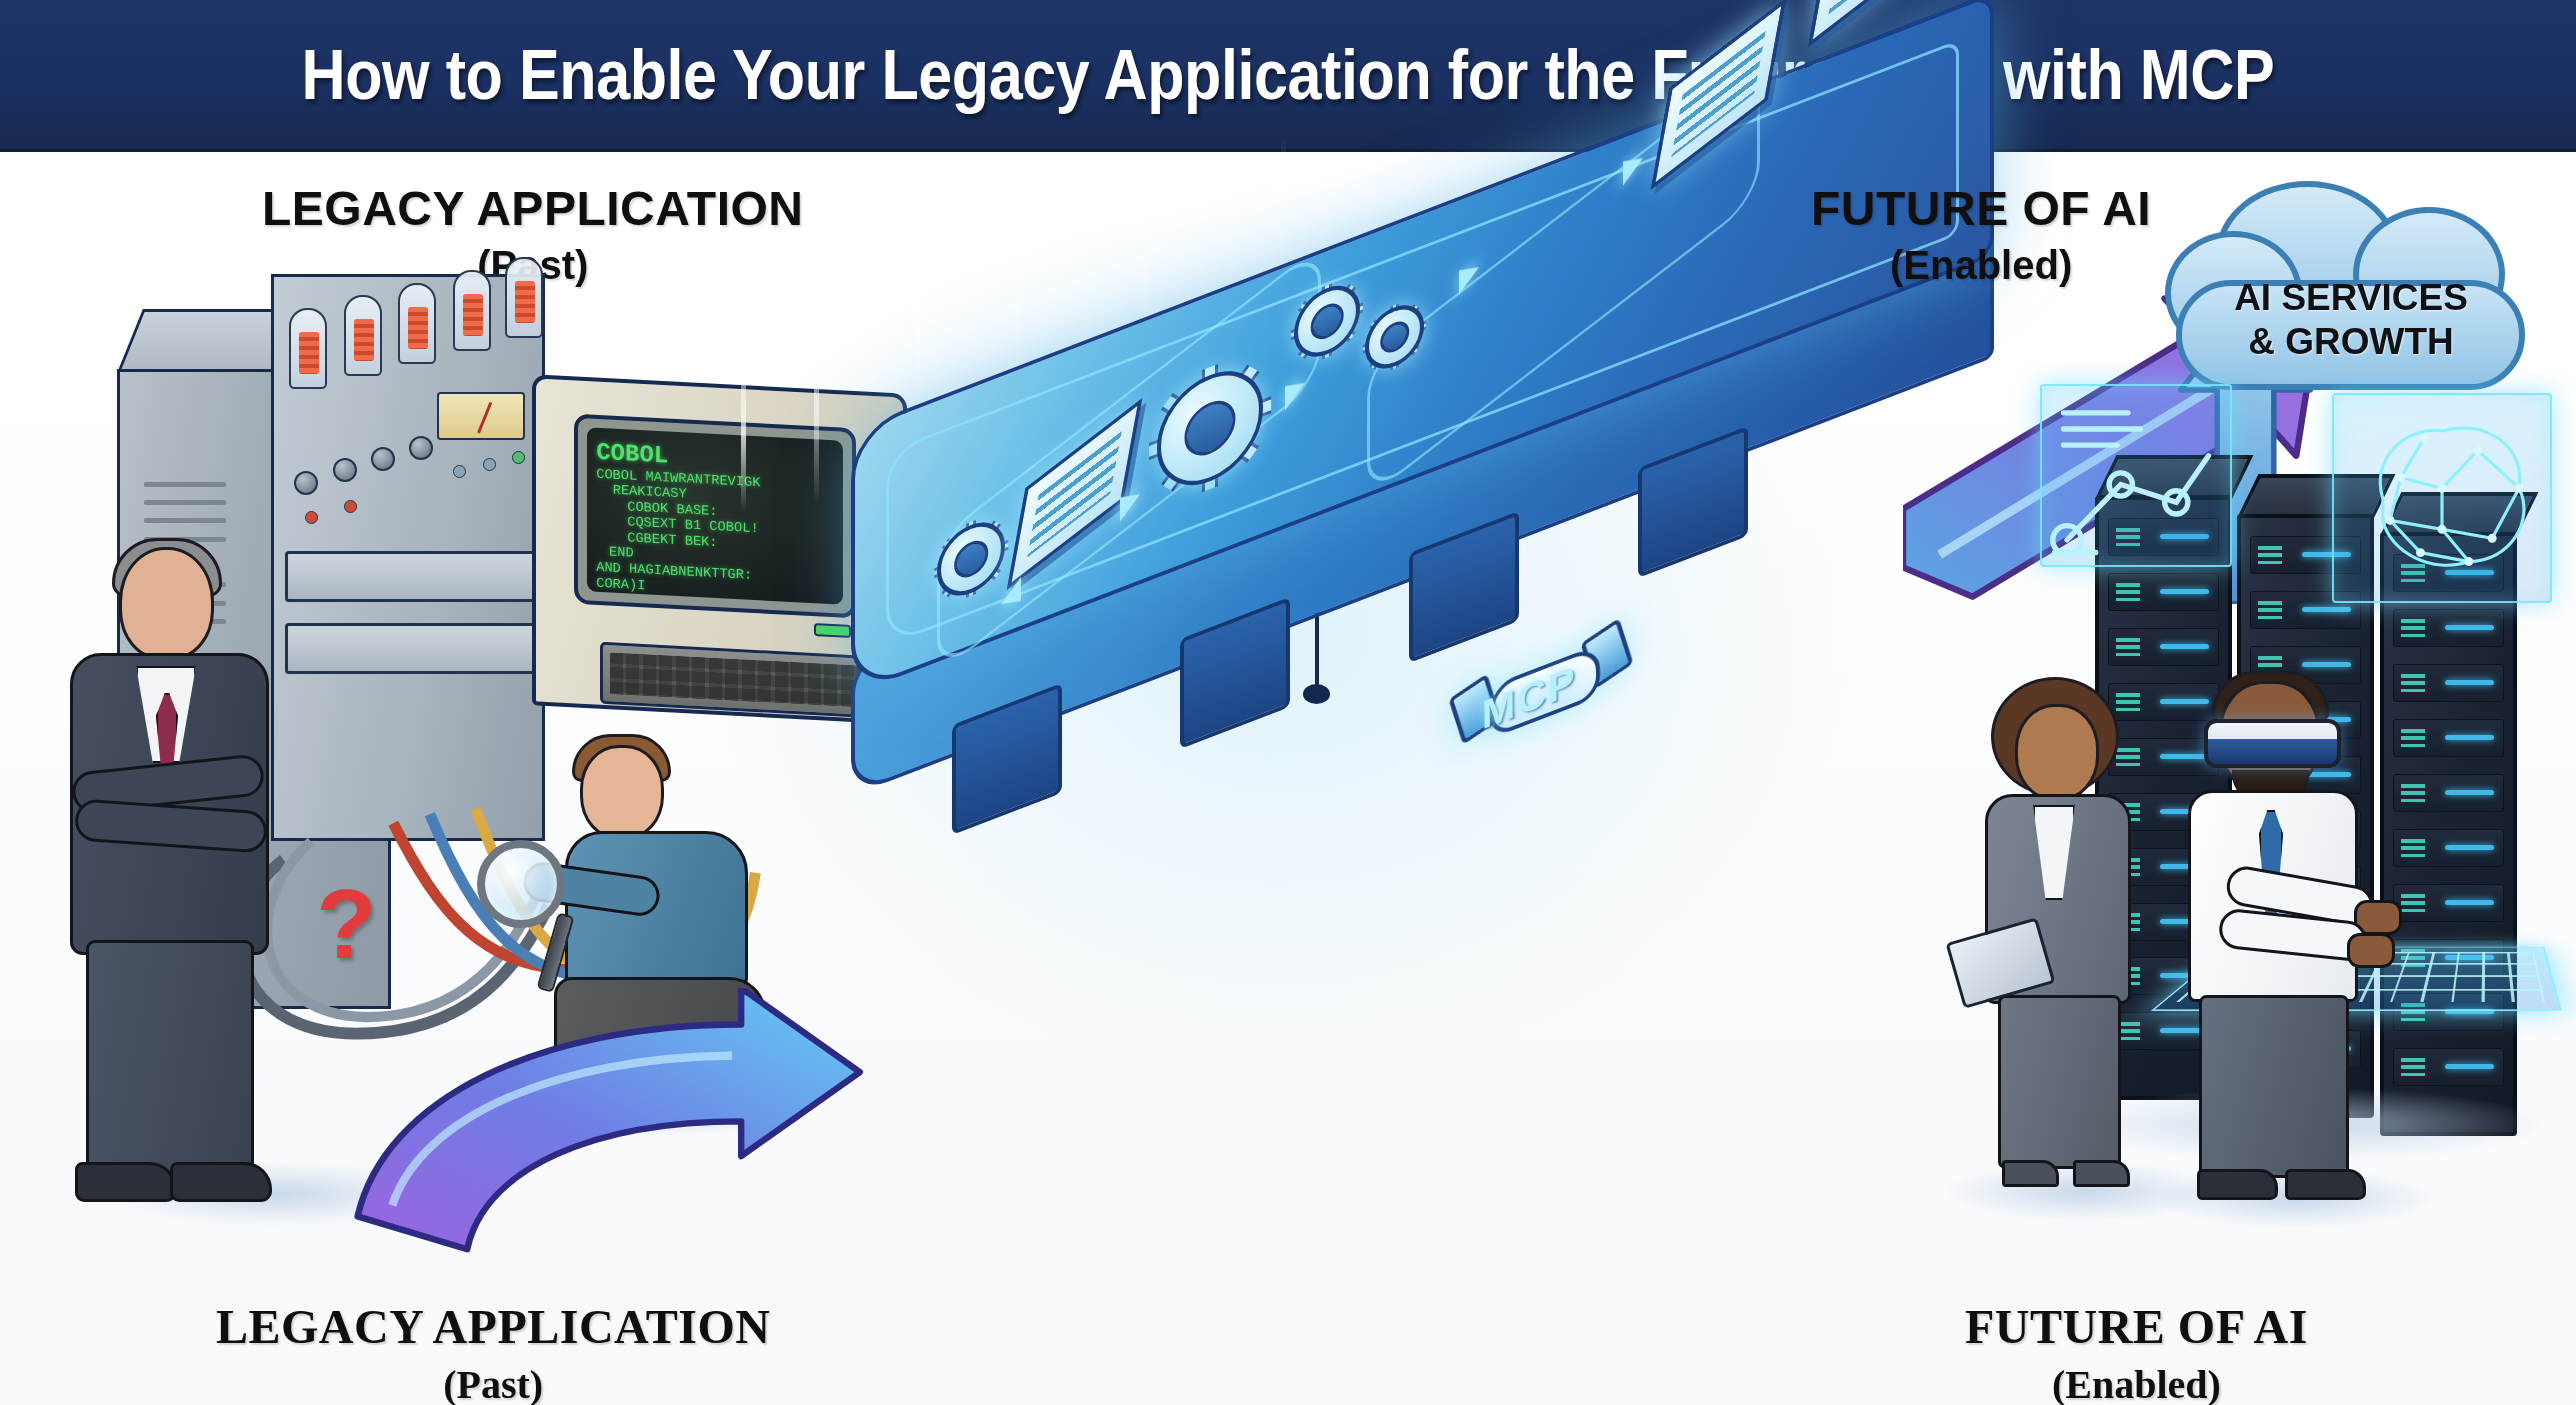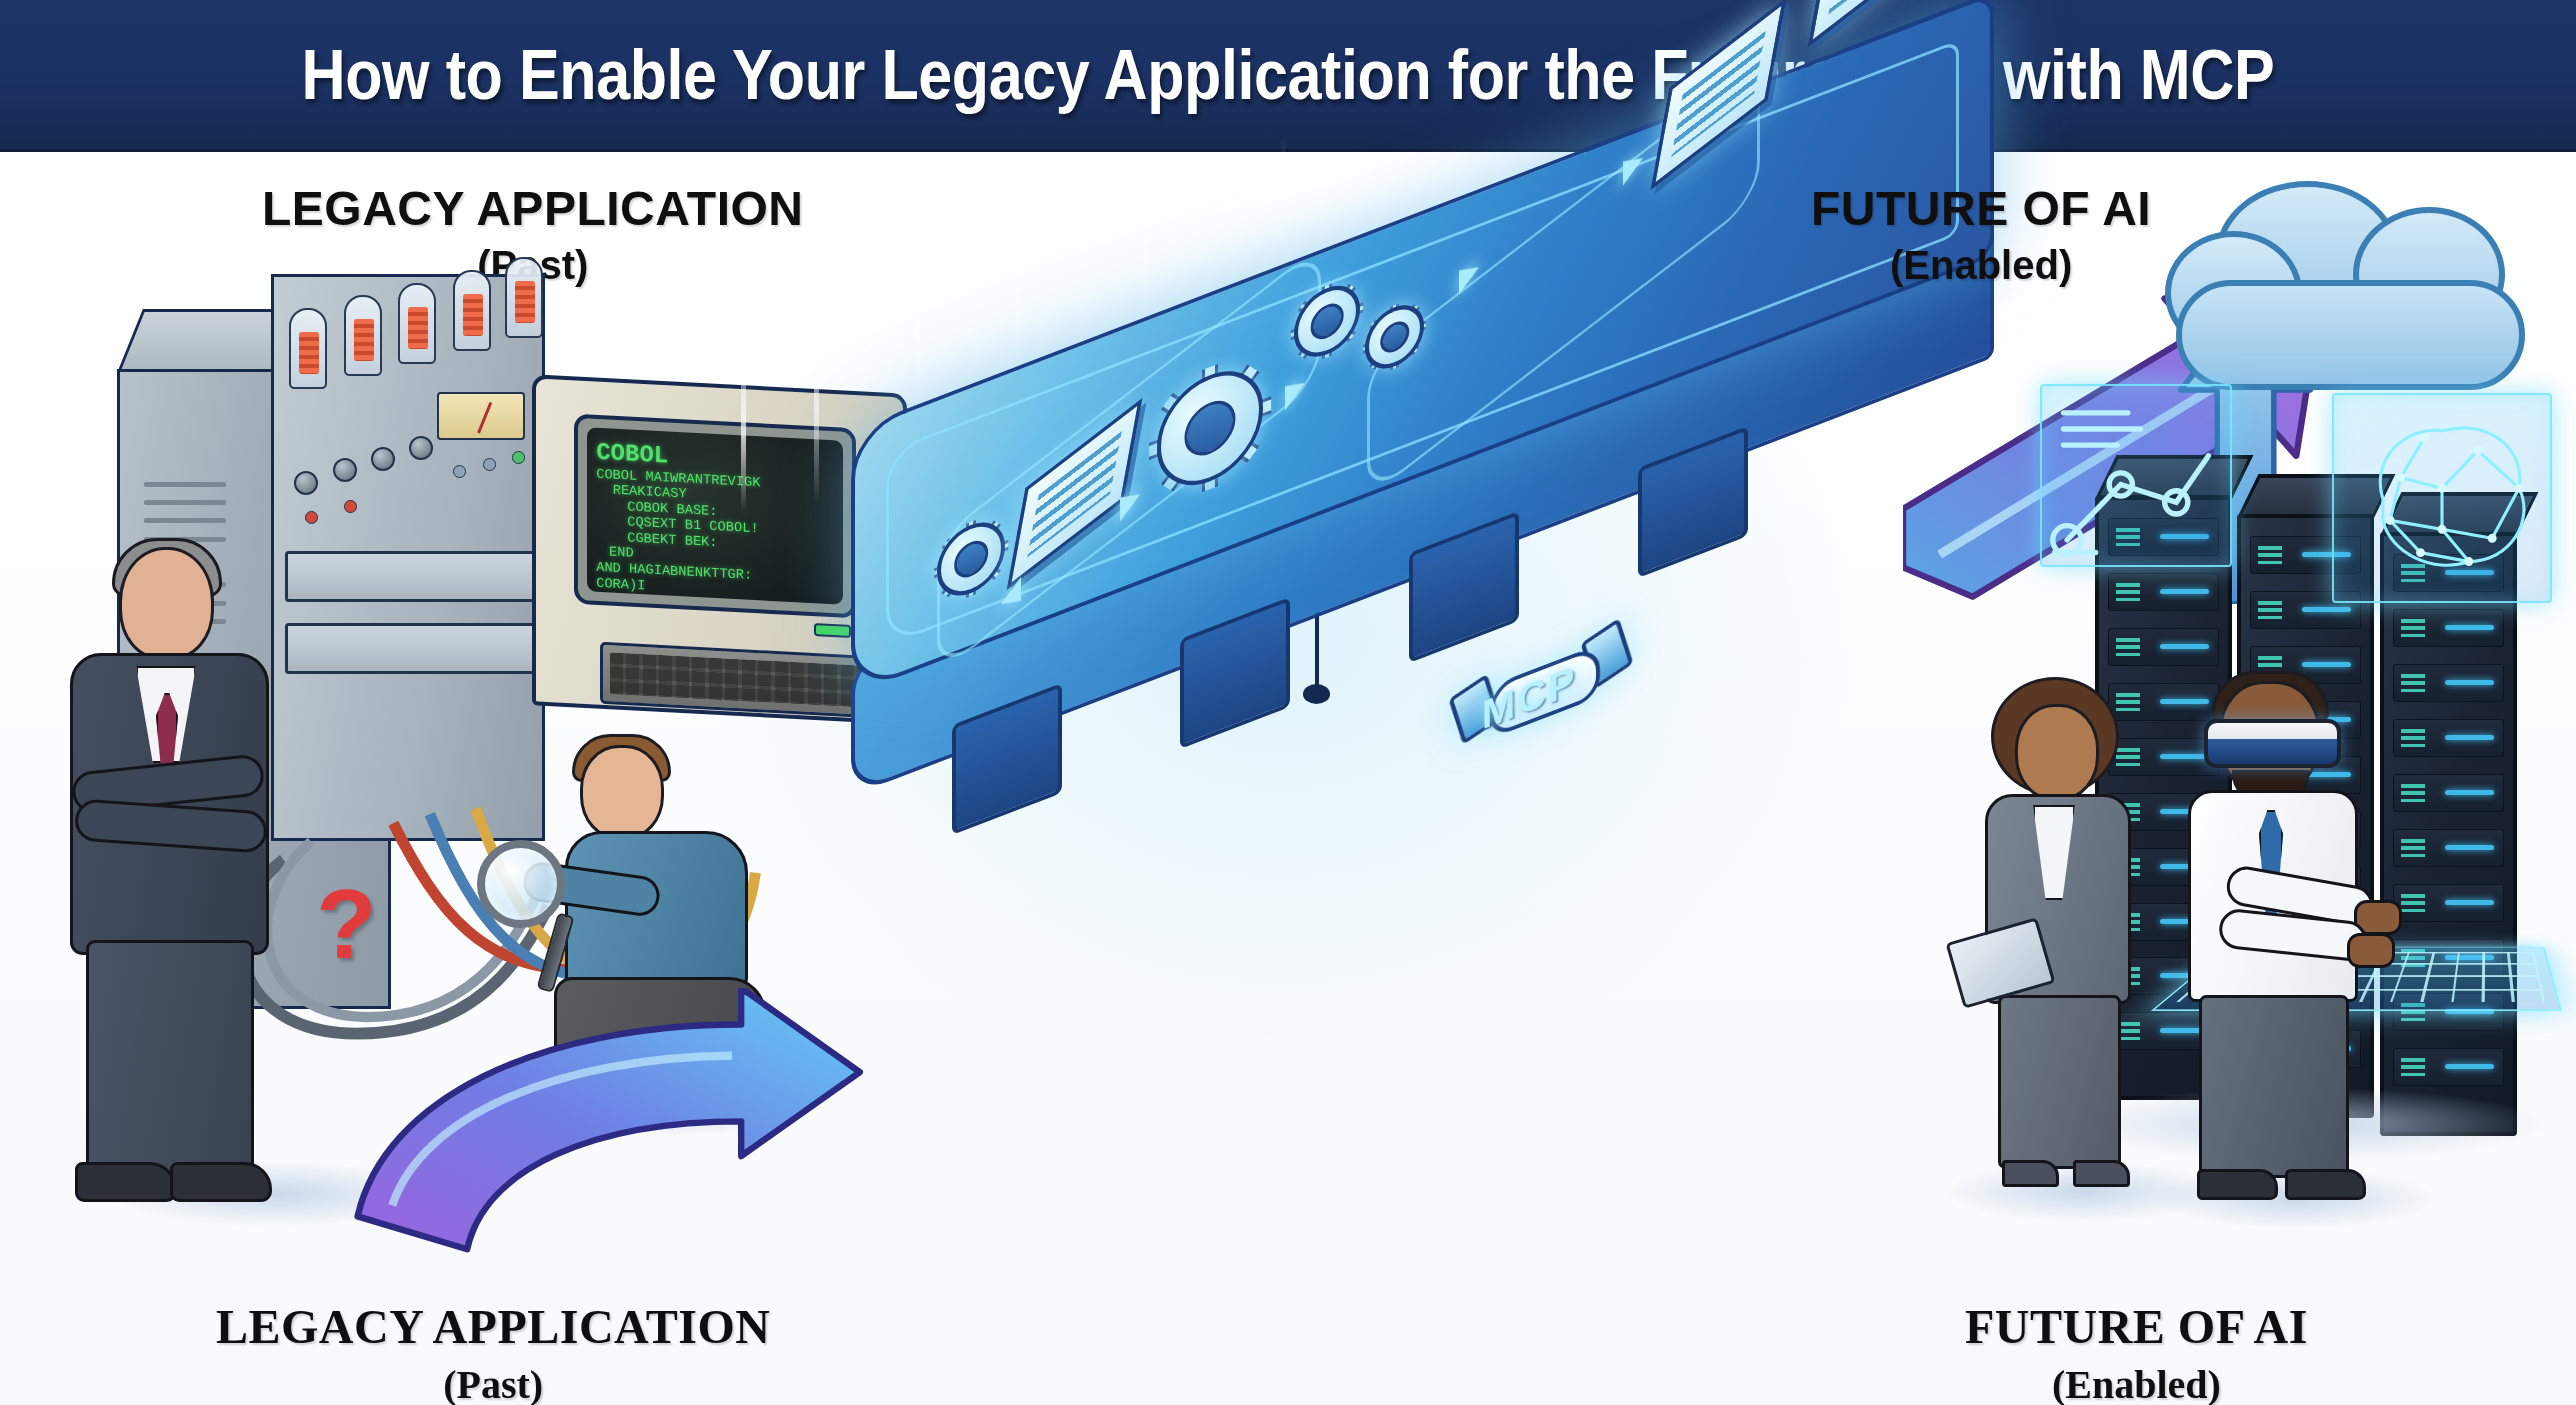"AI SERVICES" div { html: none -> <div>AI SERVICES</div> }
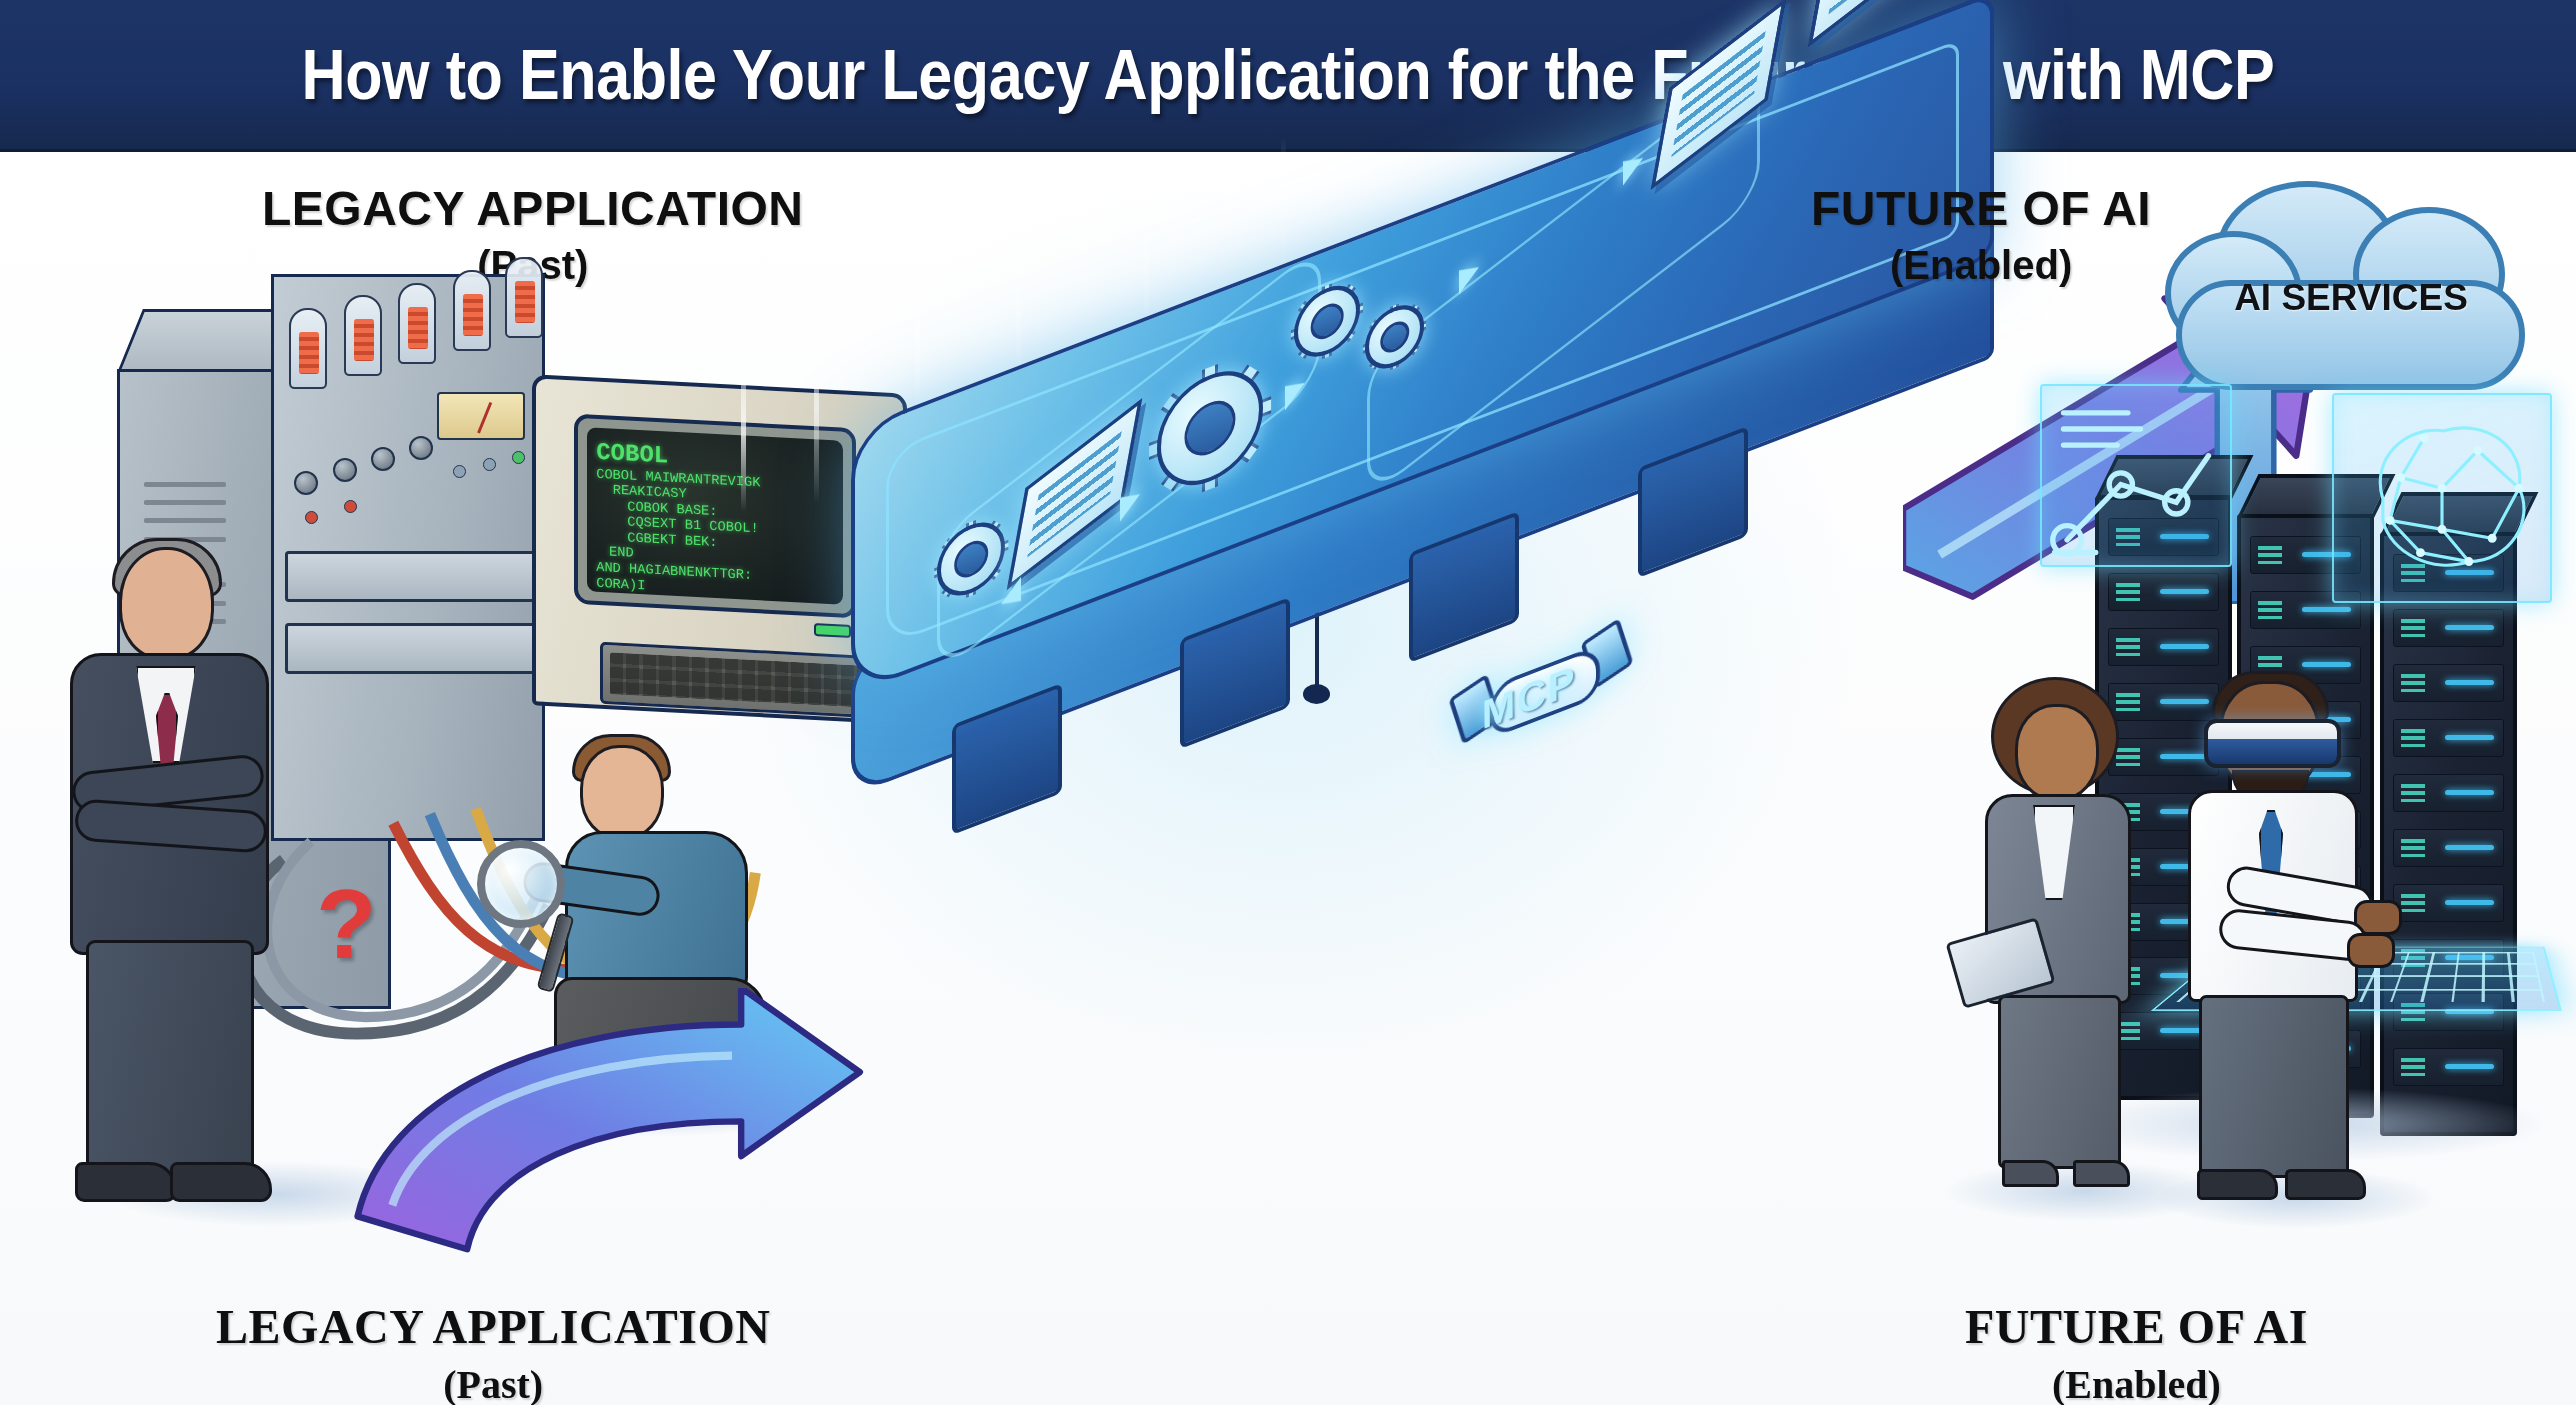"& GROWTH" div { html: none -> <div>&amp; GROWTH</div> }
